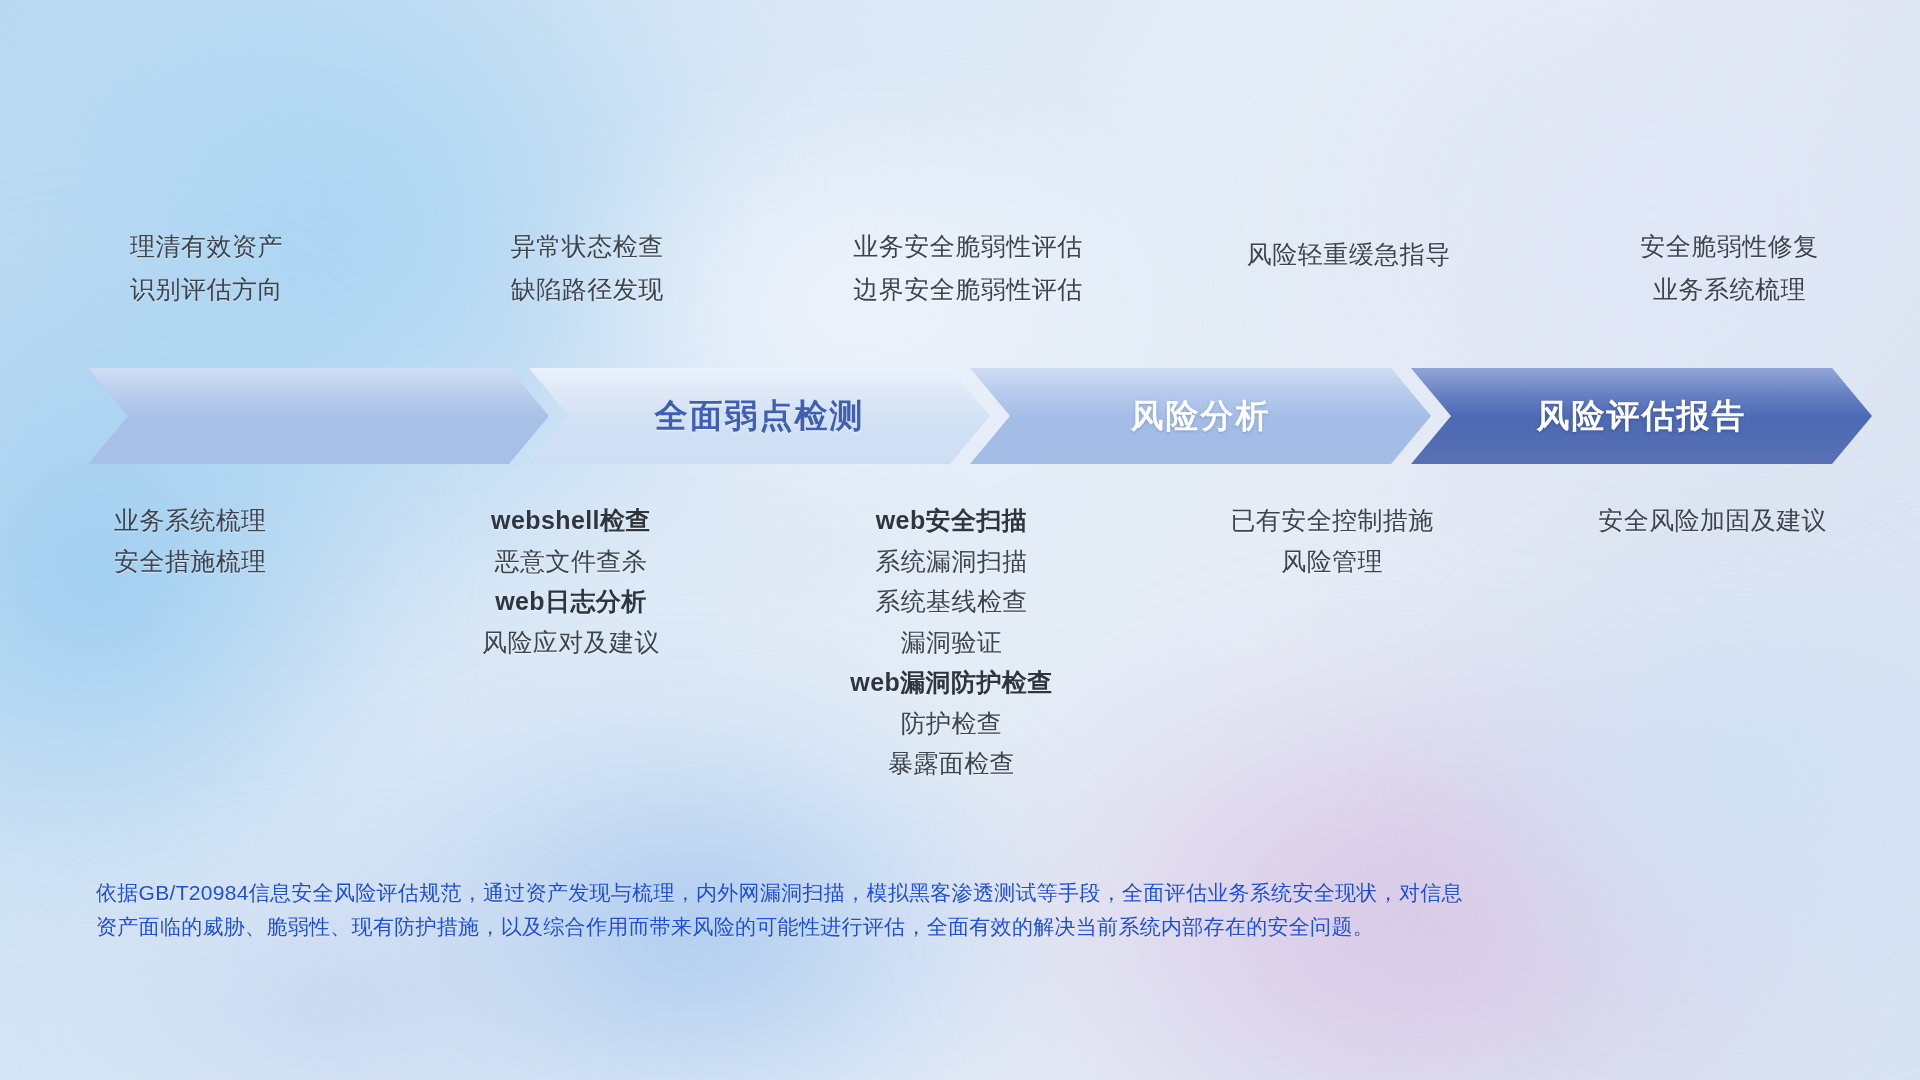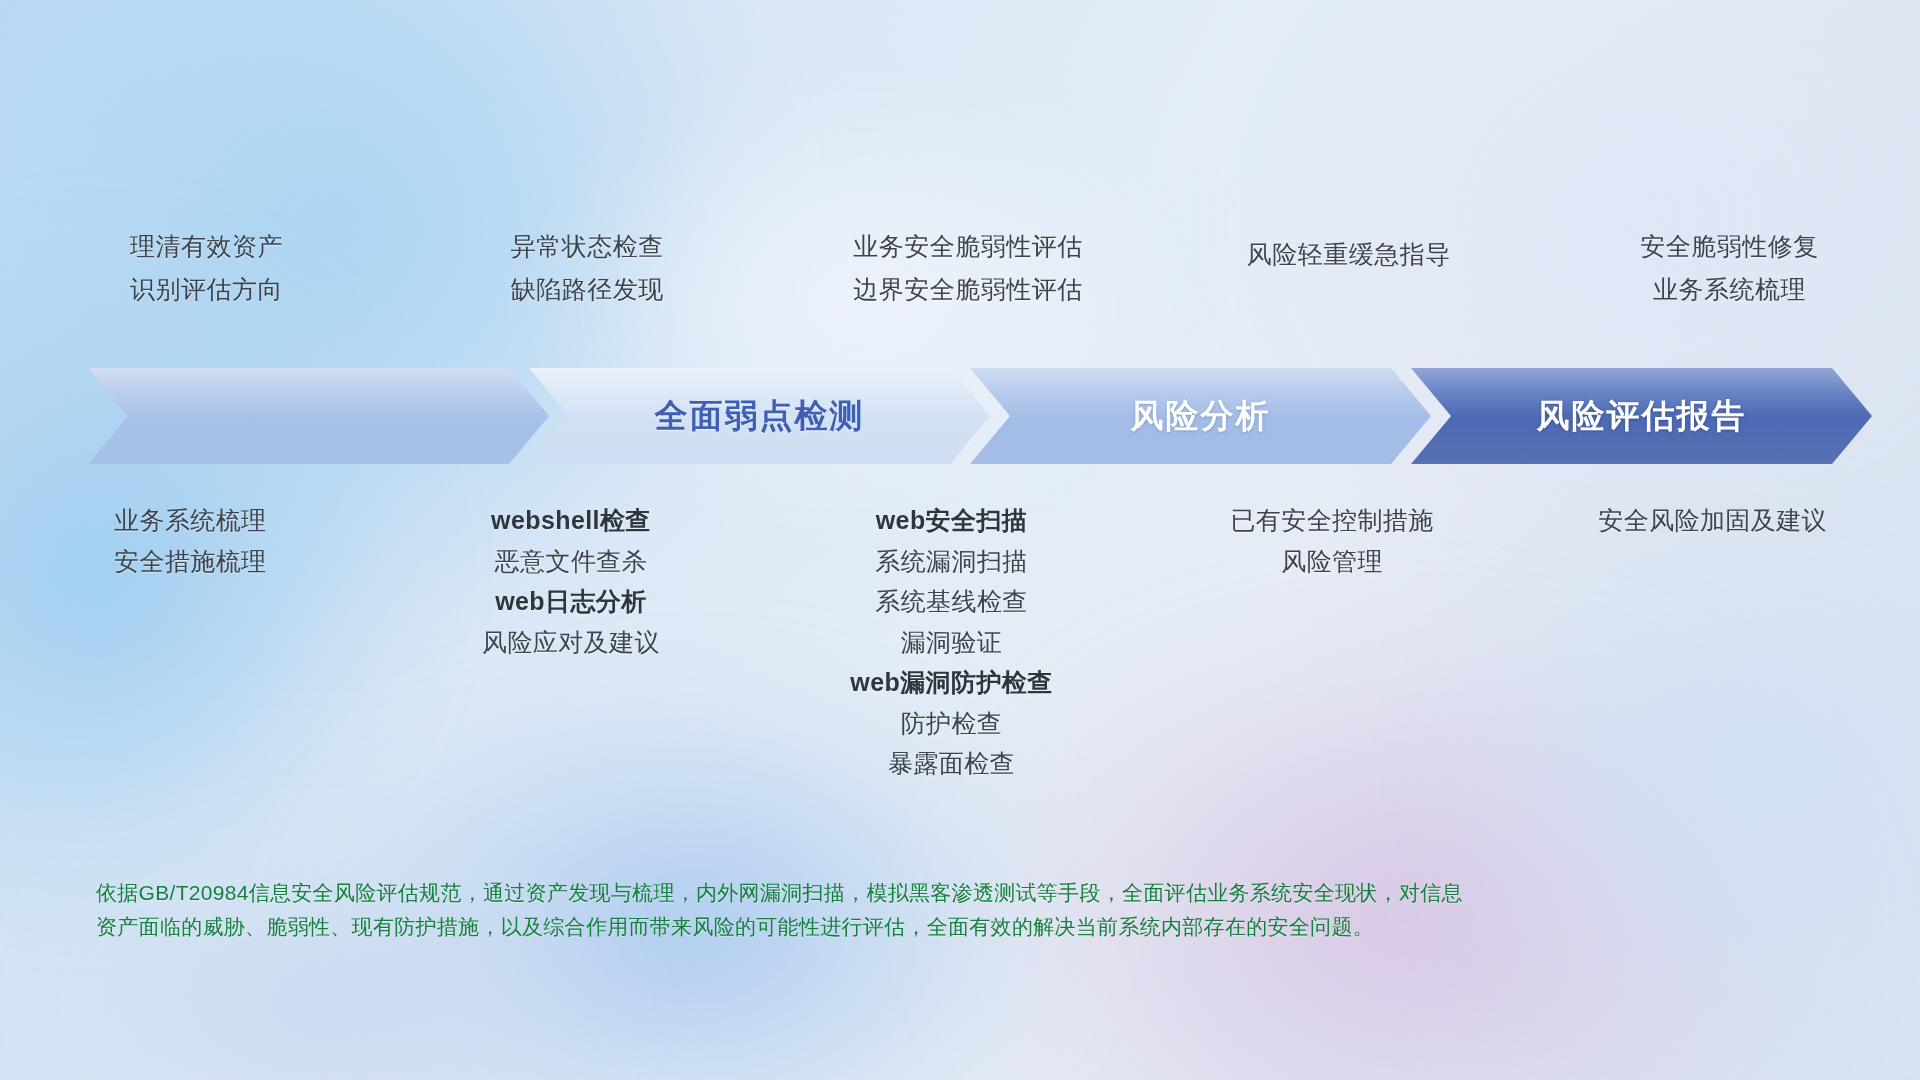"依据GB/T20984信息安全风险评估规范，通过资产发现与梳理，内外网漏洞扫描，" #footer { color: #15803d -> #1d4ed8 }
